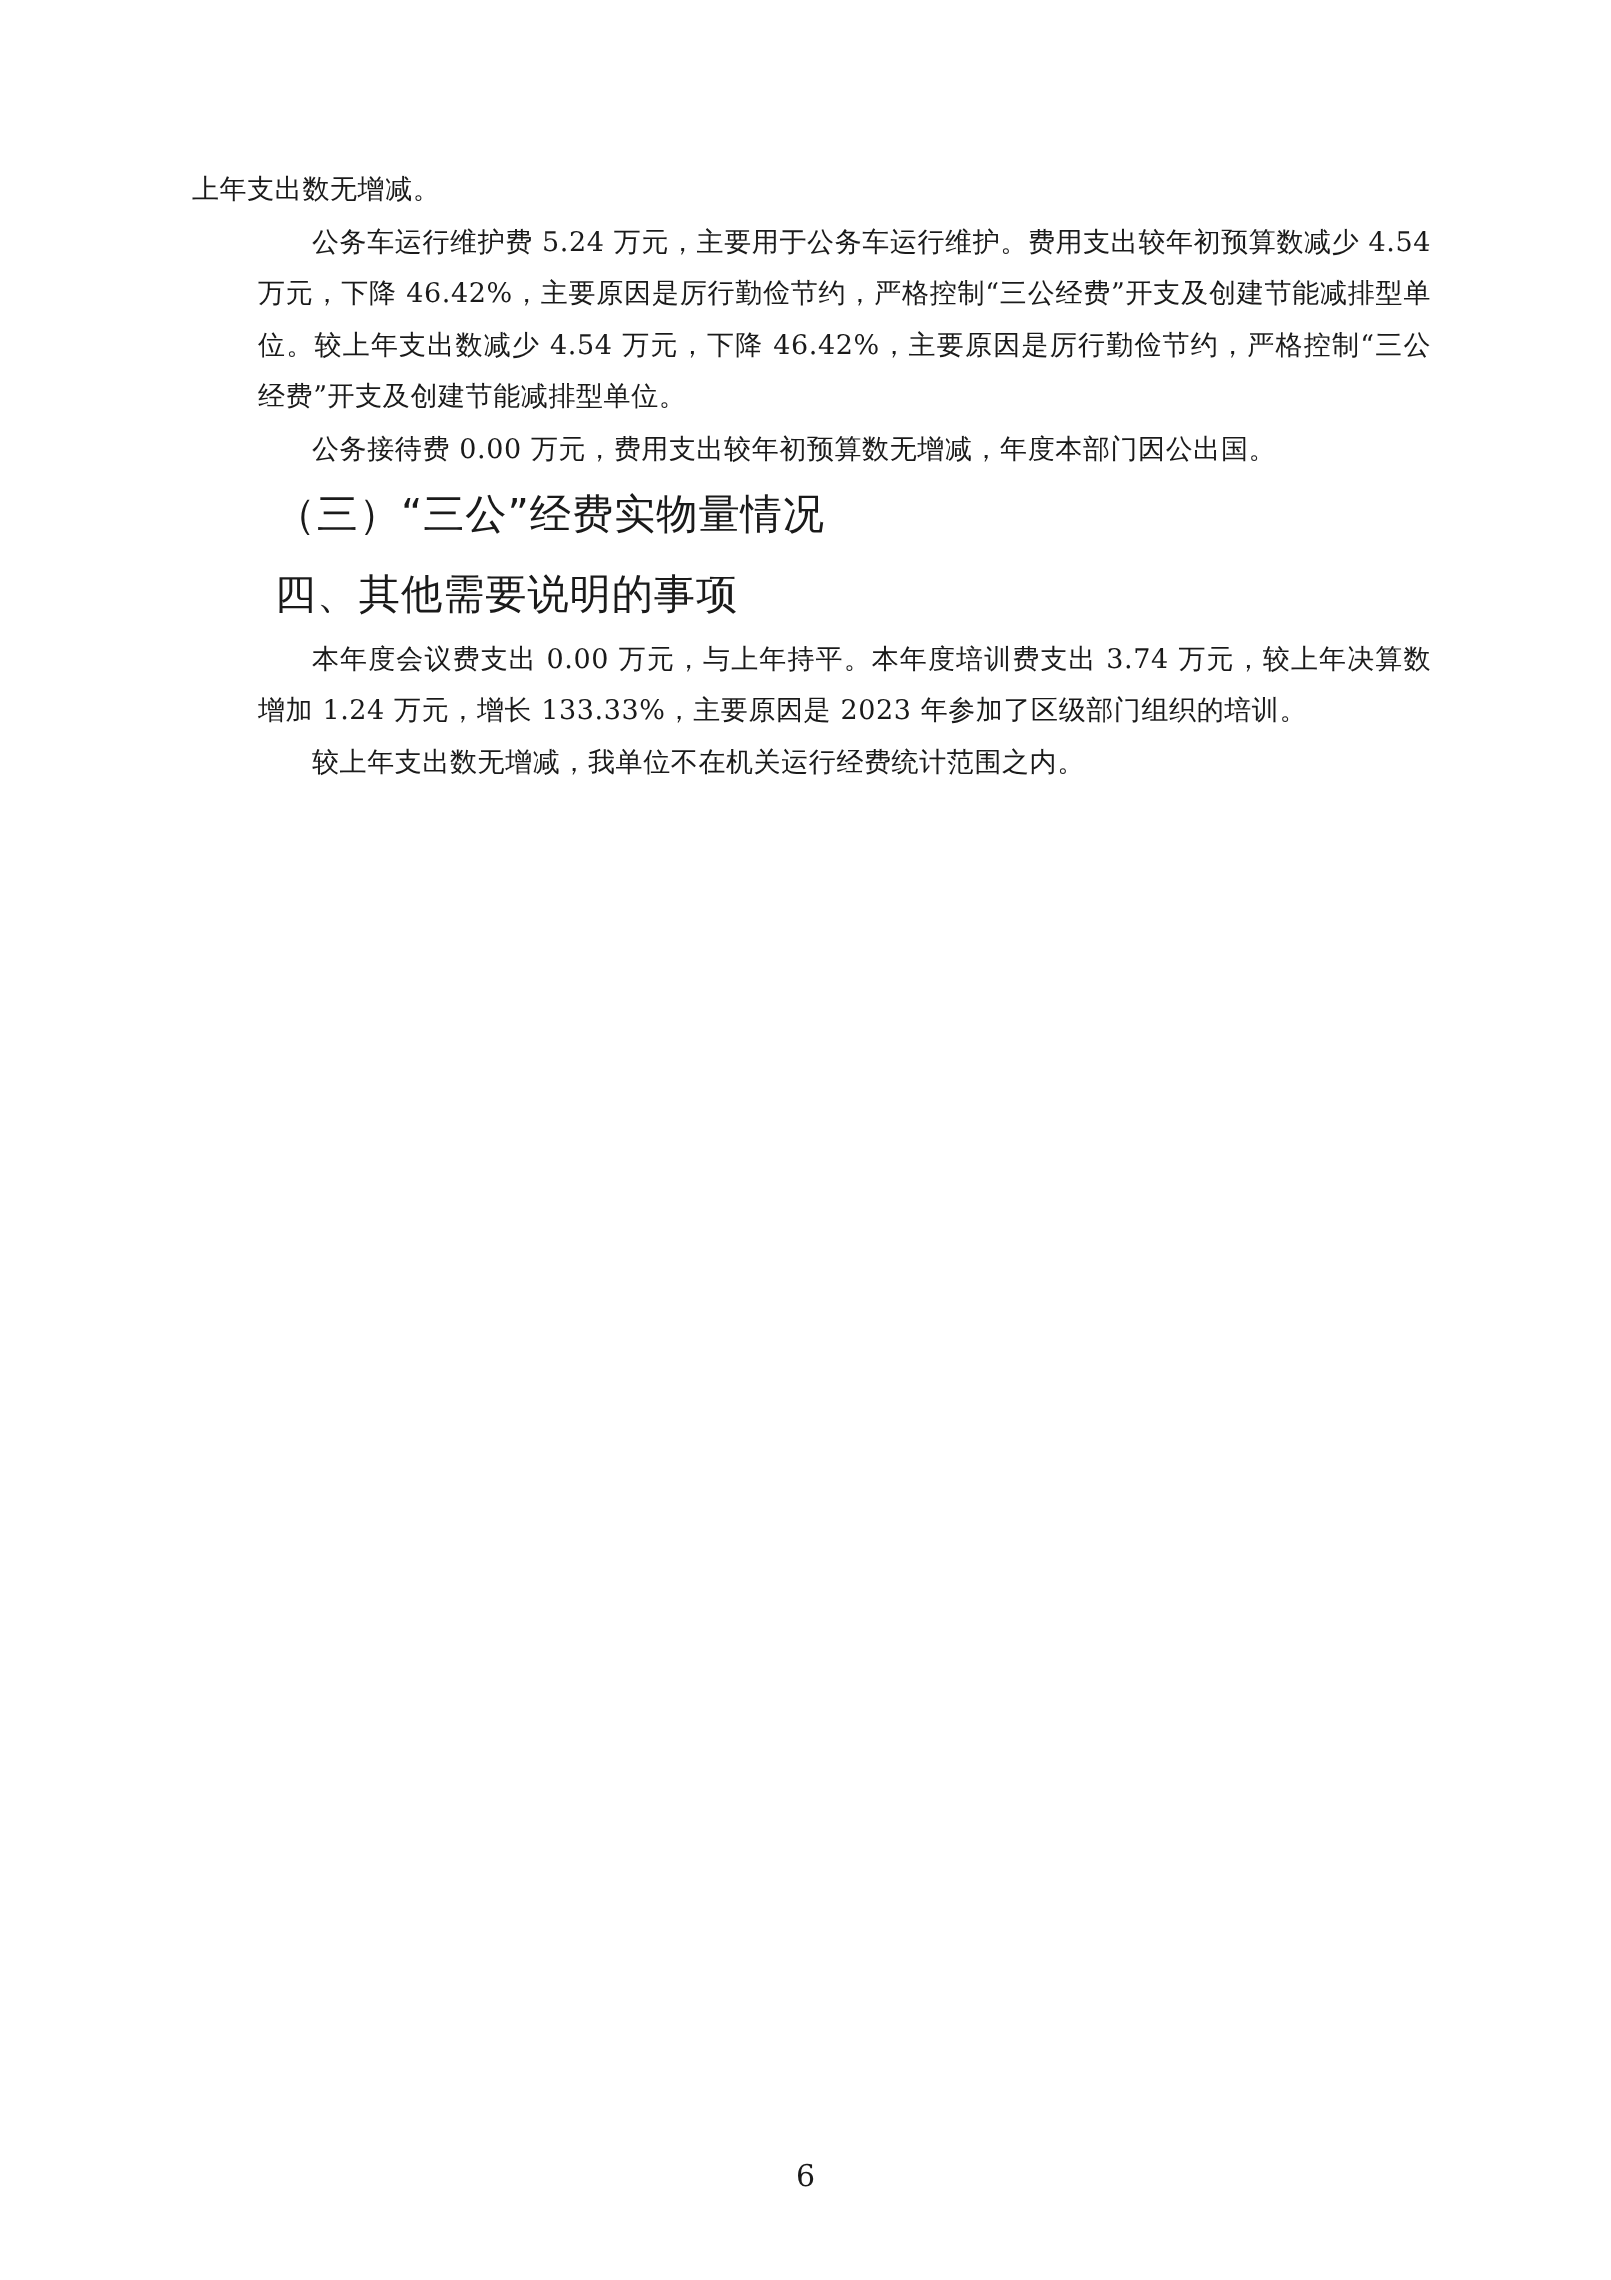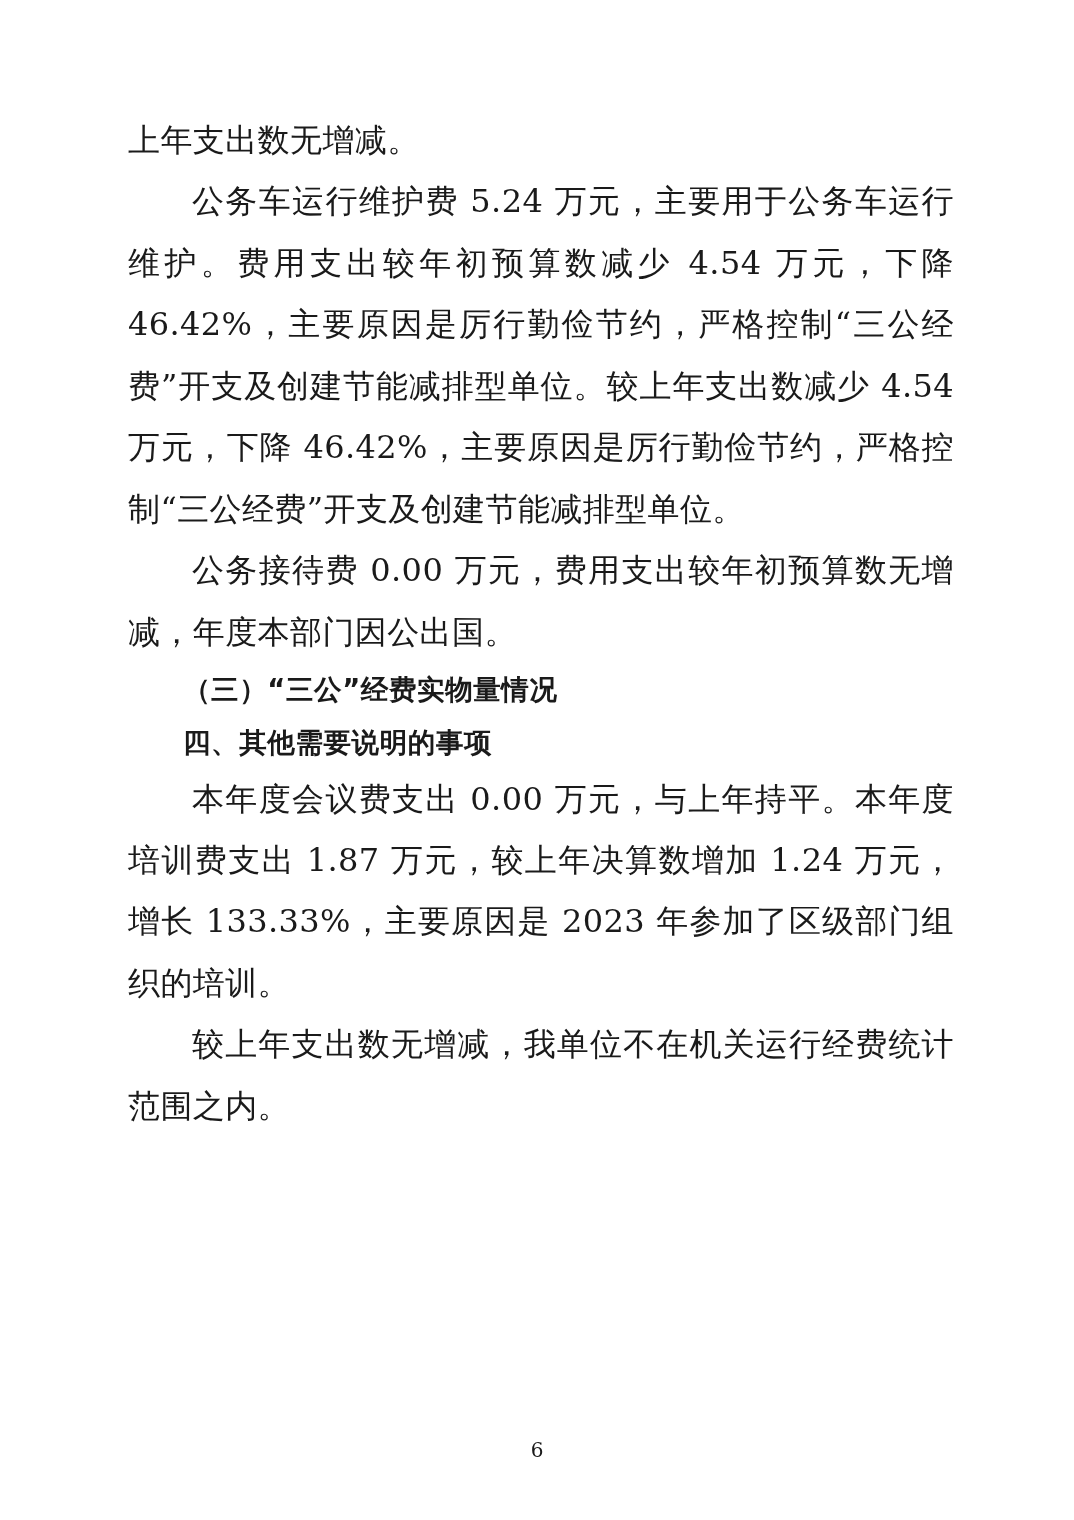"上年支出数无增减。" .body-text { font-size: 32px -> 18px }
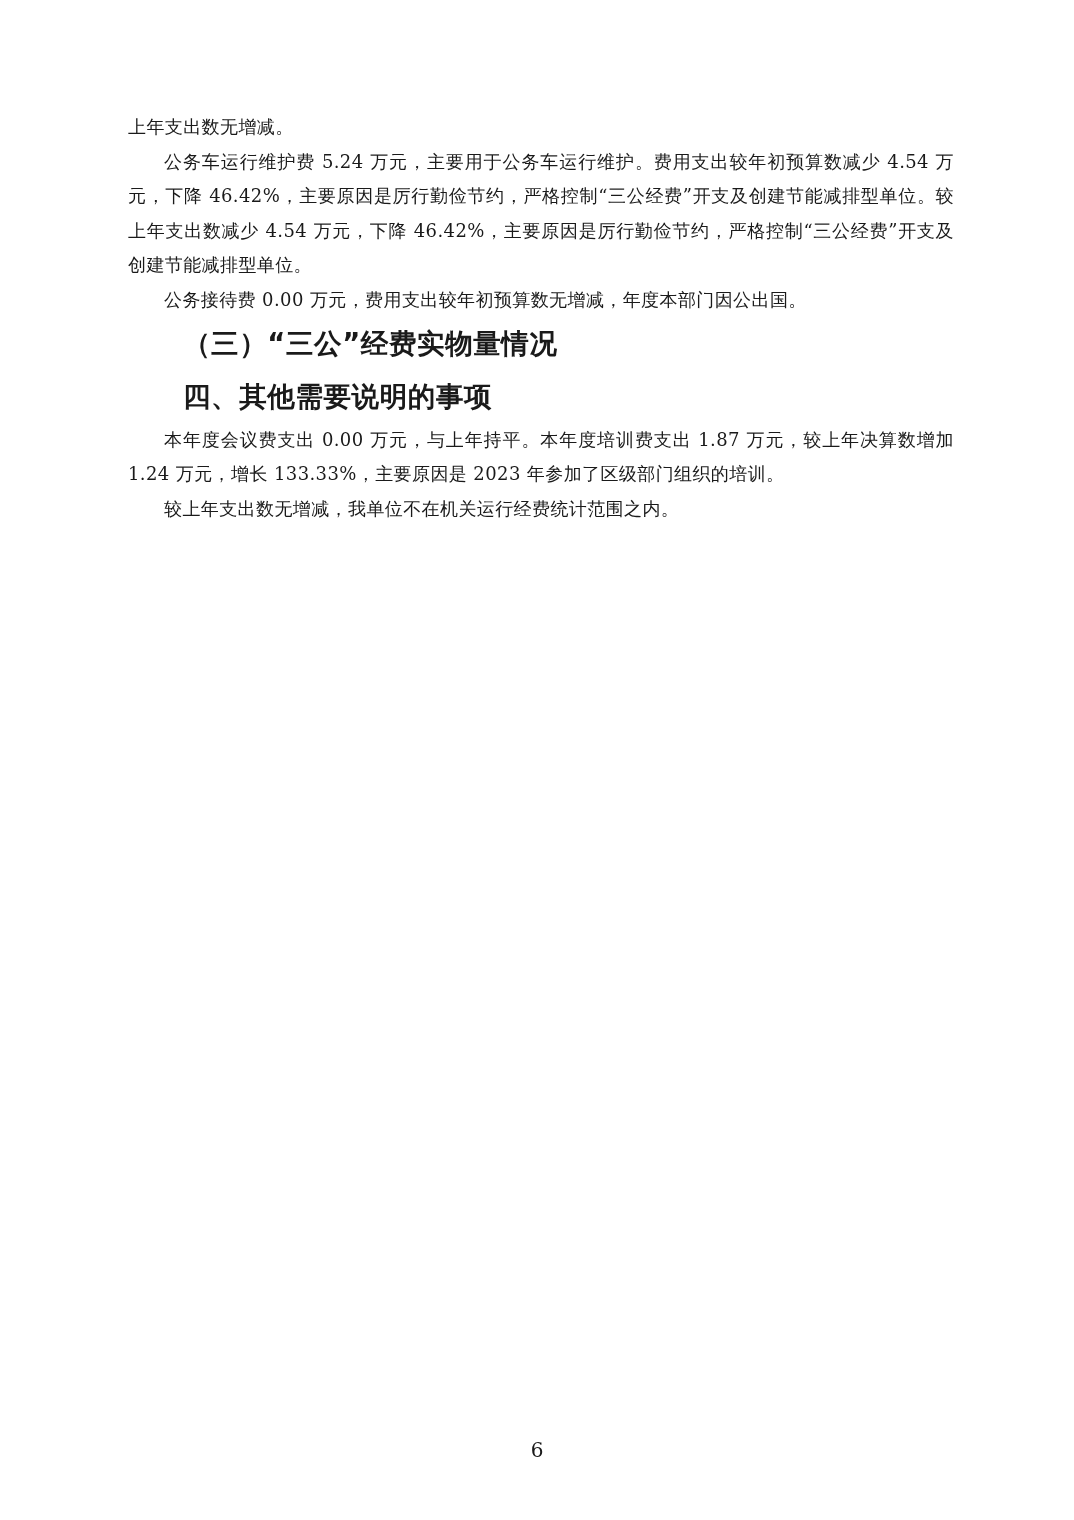"公务车运行维护费 5.24" .indent { margin-left: none -> 44px }
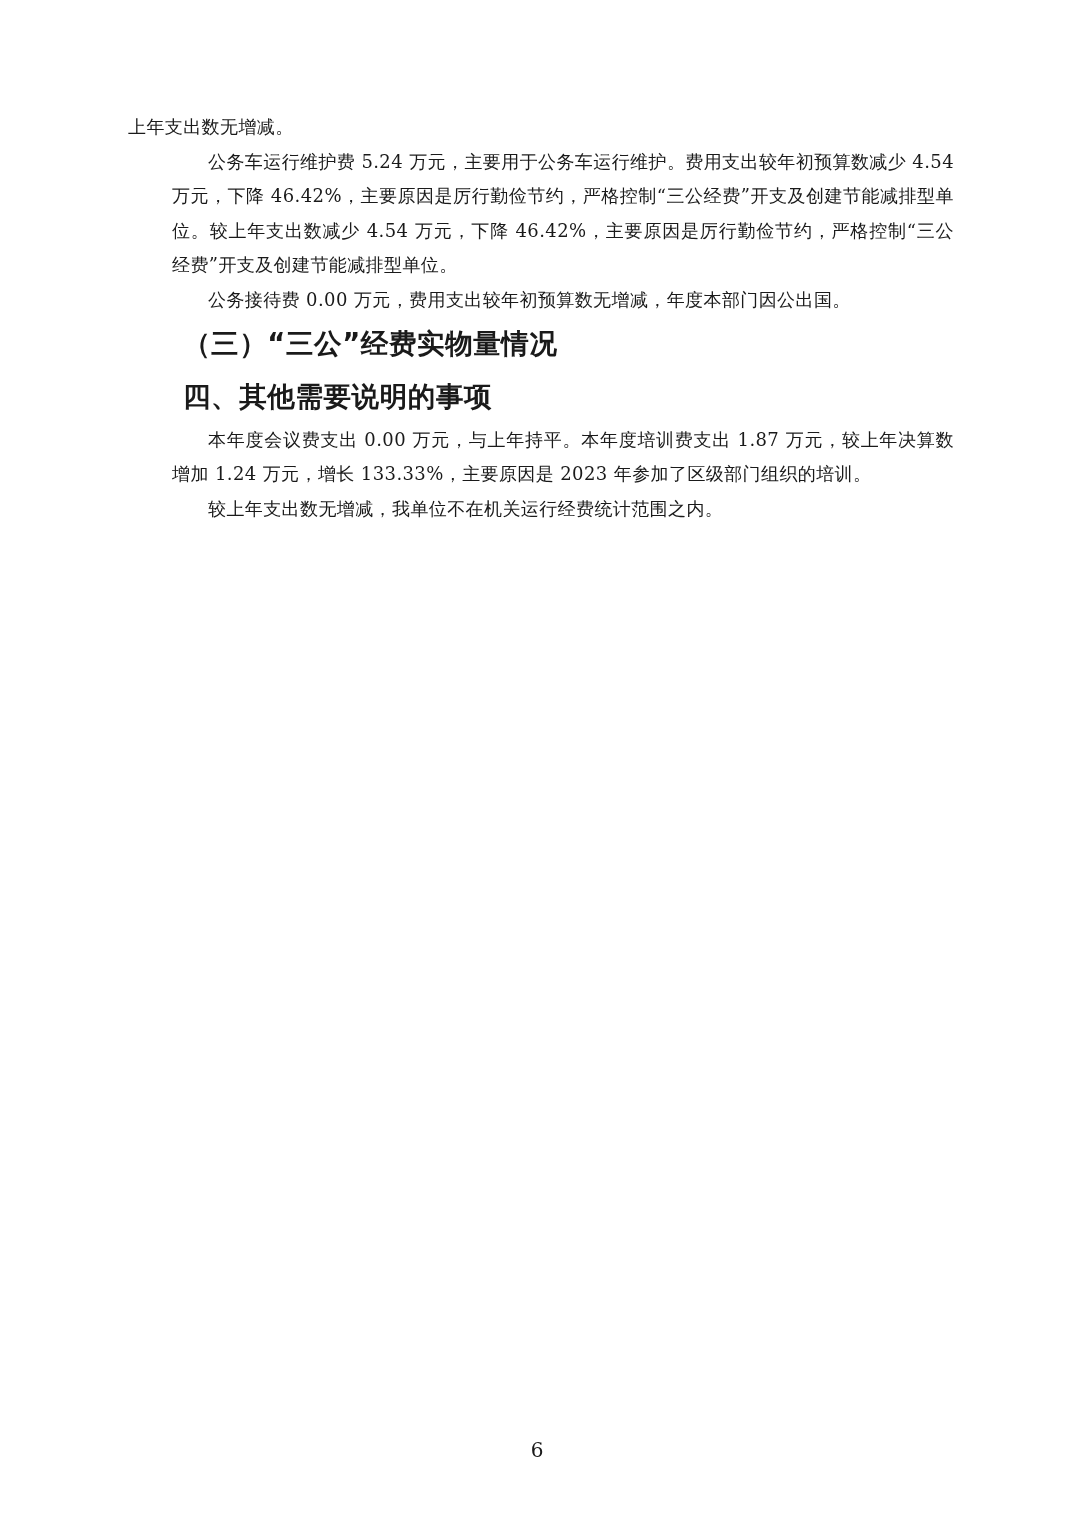"（三）“三公”经费实物量情况" .heading { font-weight: bold -> normal }
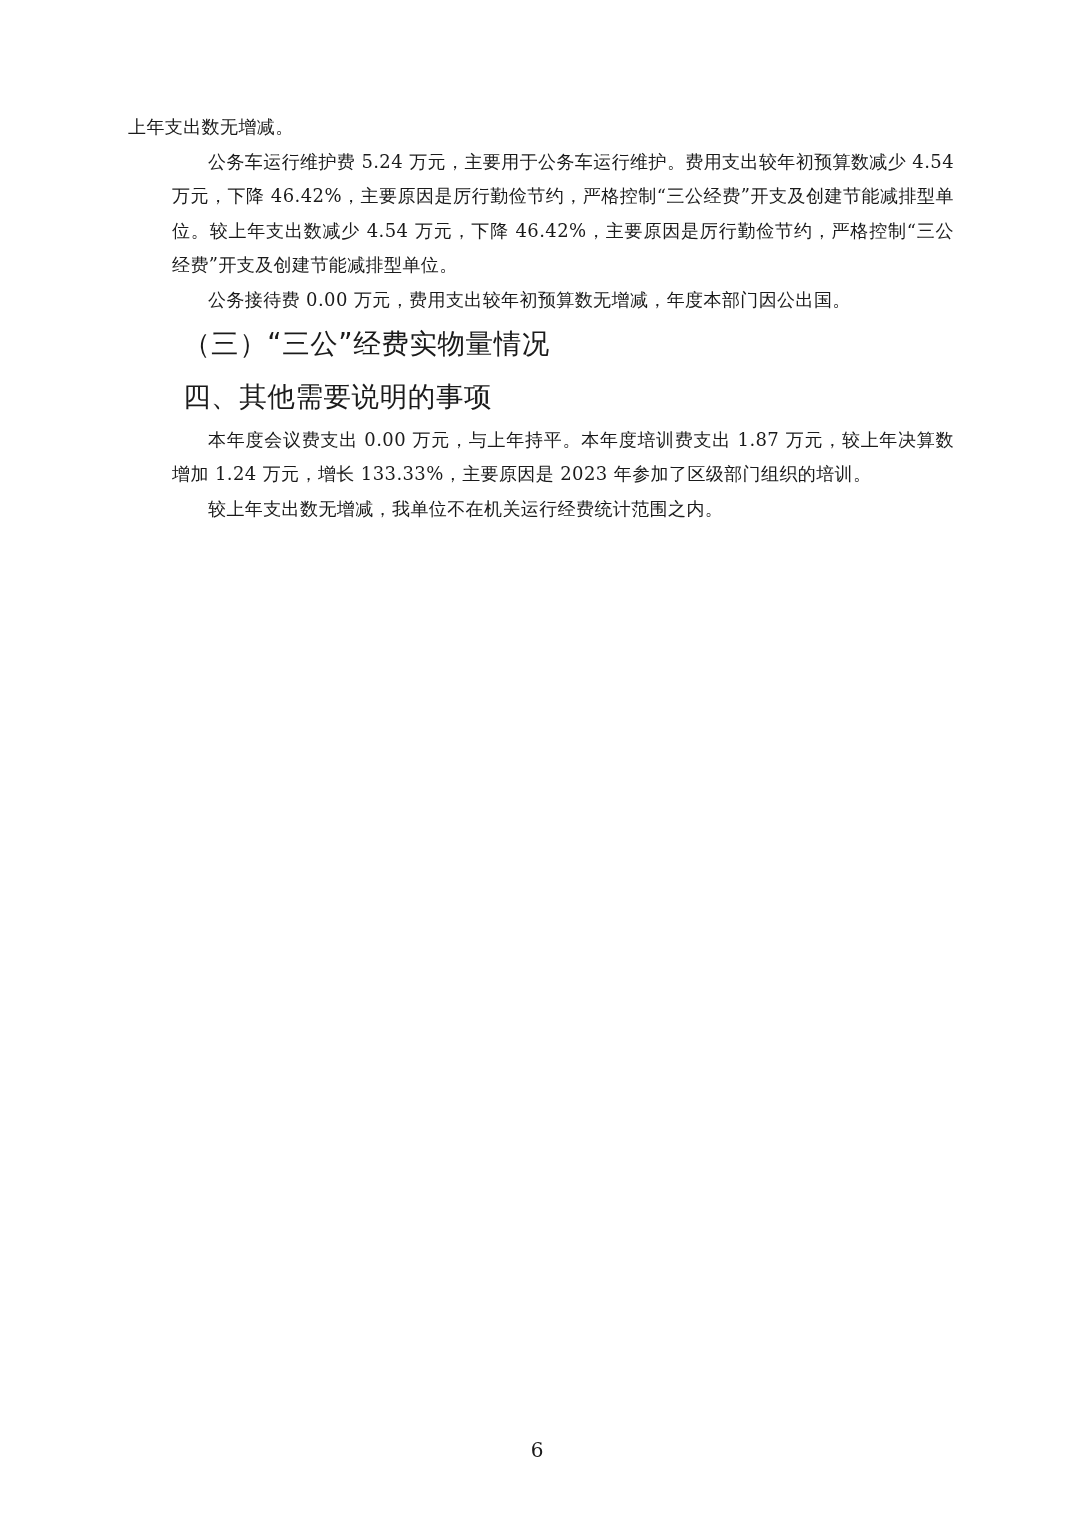"本年度会议费支出 0.00 万元，与上年持平。本年度培训费支出 1.87" p.body-text { text: 1.87 -> 3.74 }
